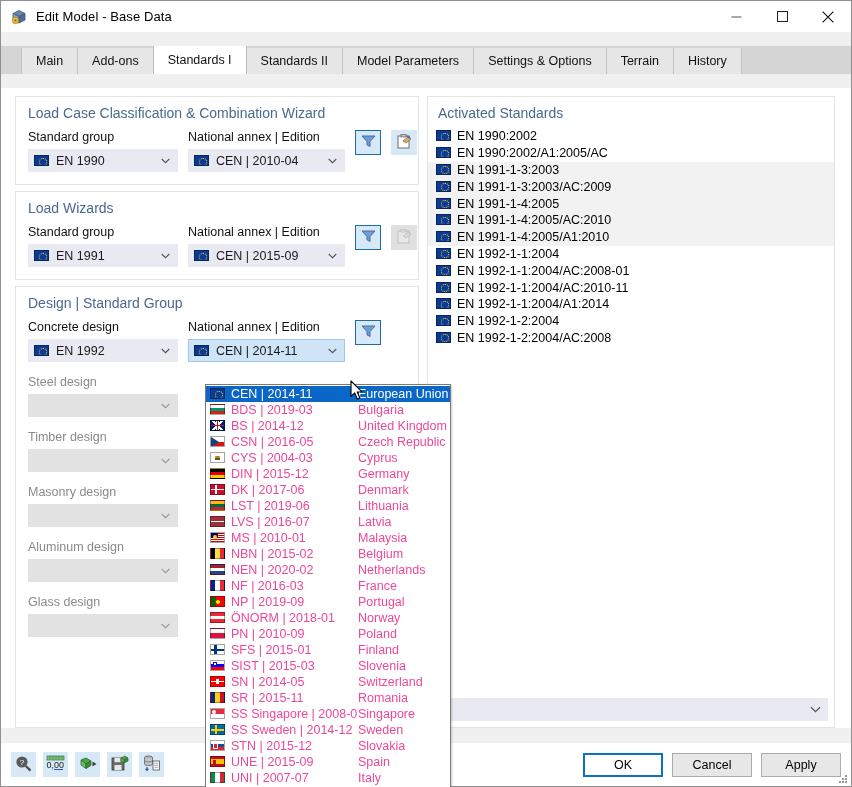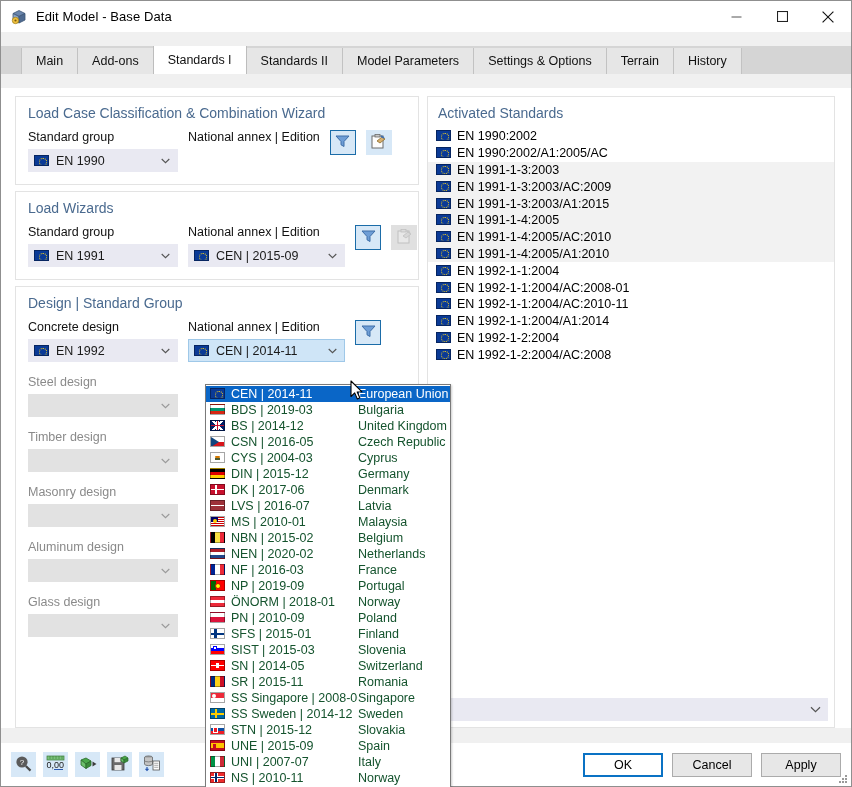"CEN | 2010-04" div.combo { html: none -> <div> <span></span> <span>CEN | 2010-04</span> <span> <svg> <path></path> </svg> </span> </div> }
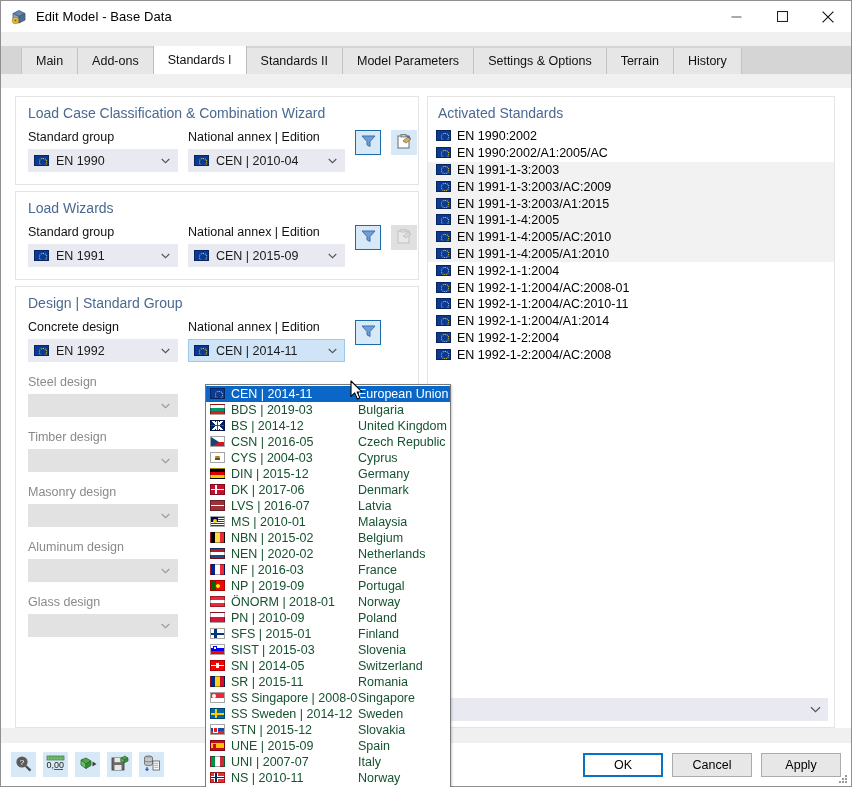"EN 1991-1-3:2003/A1:2015" div.std-row { html: <div> <span><span></span></span> <span>EN 1991-1-3:2003/A1:2015</span> </div> -> none }
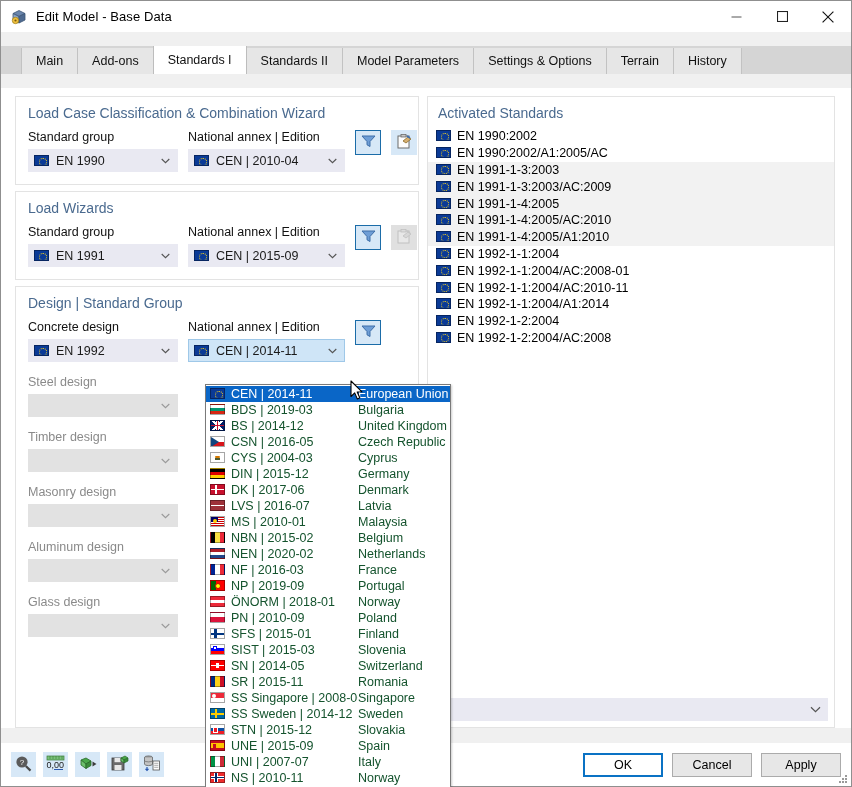"BDS | 2019-03" .dd-item { color: #14532d -> #ec4899 }
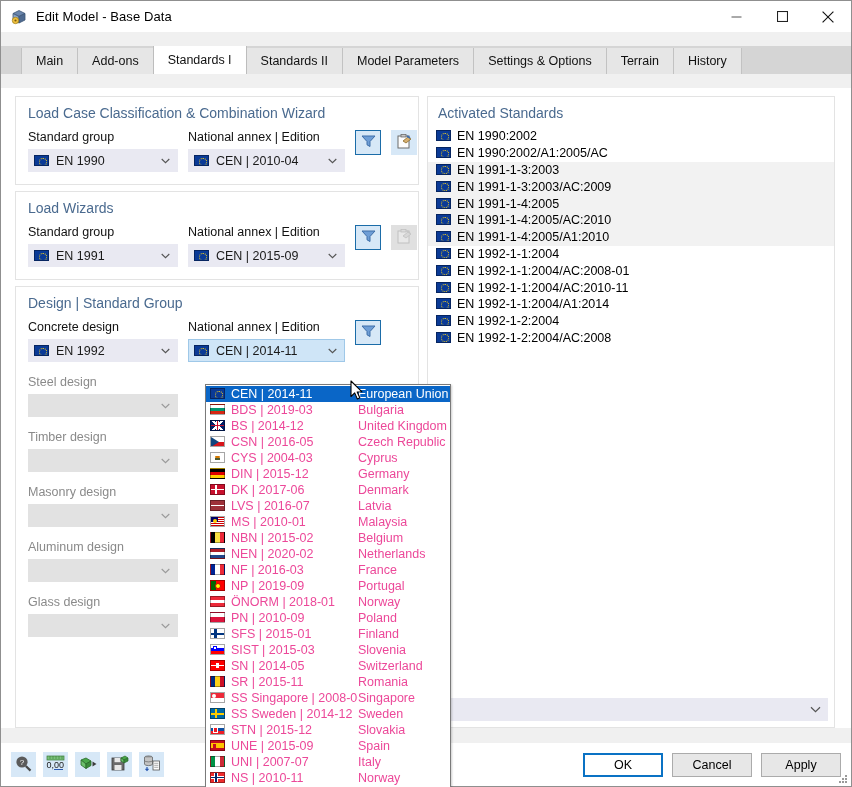"LST | 2019-06" div.dd-item { html: none -> <div> <span><span></span><span>LST | 2019-06</span></span> <span>Lithuania</span> </div> }
